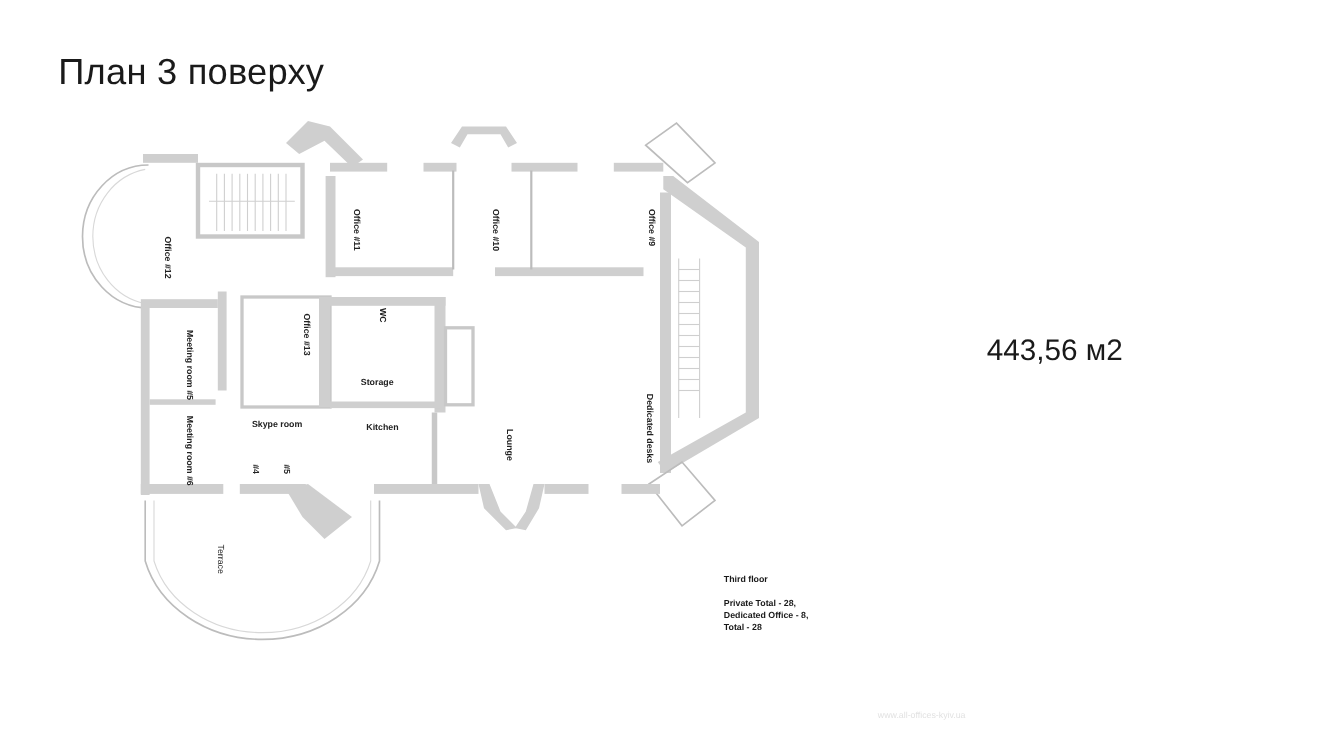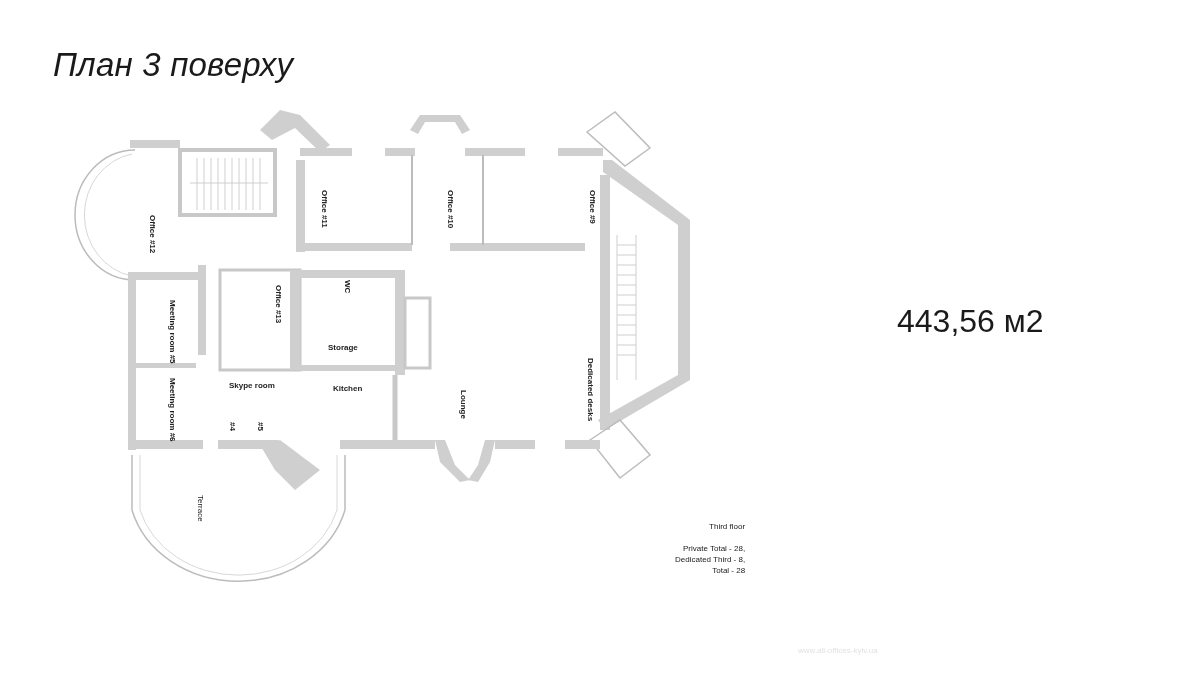"План 3 поверху" .title { font-style: italic -> none }
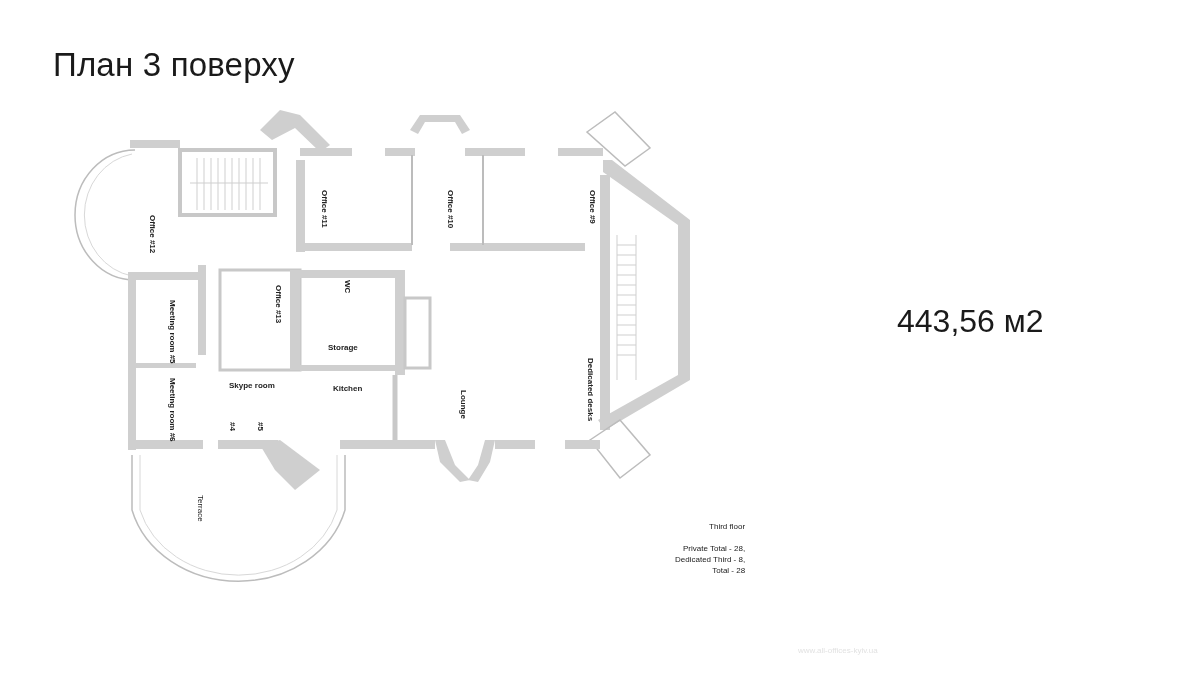"443,56 м2" .area { font-size: 32px -> 27px }
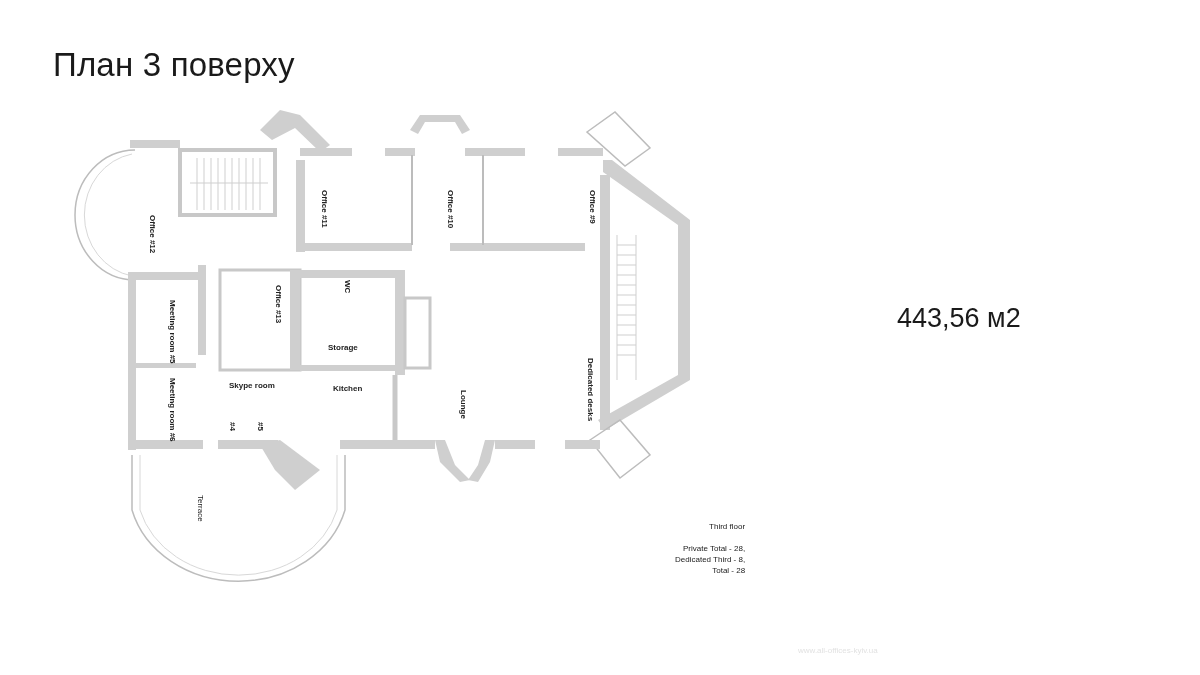"Third floor" .legend { font-weight: 400 -> 700; left: 675px -> 658px; text-align: right -> none }
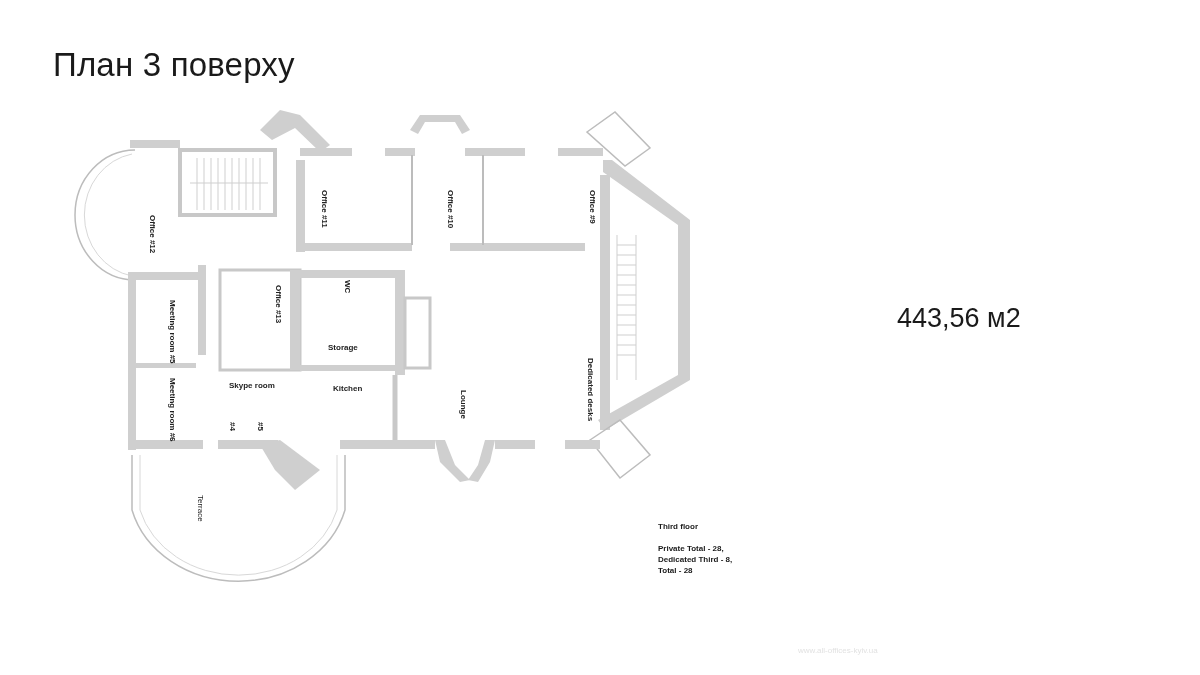"Dedicated Third - 8," div { text: Third -> Office }
